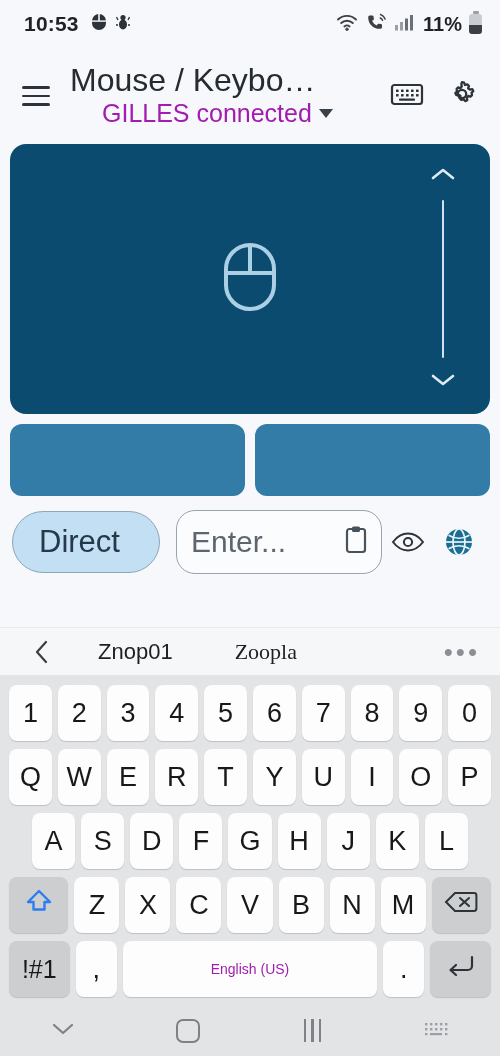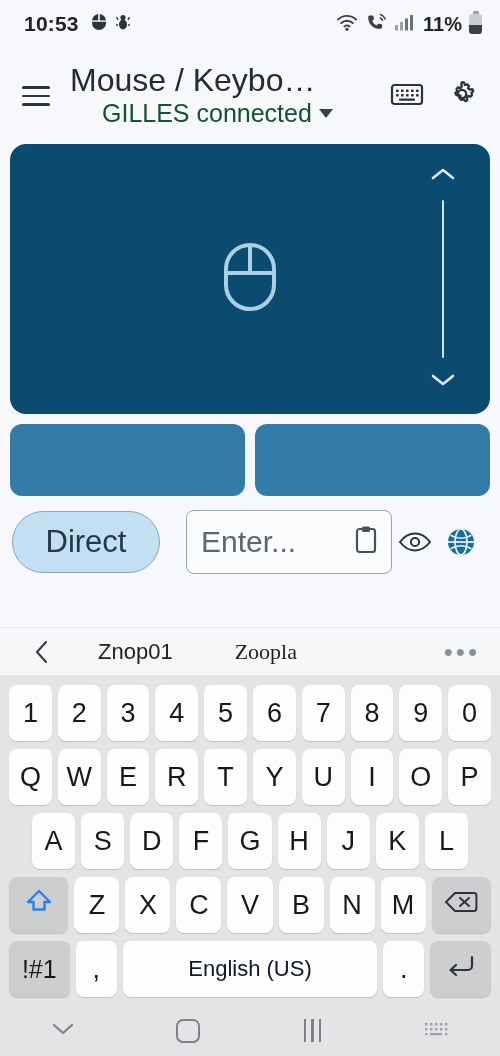"GILLES connected" .subtitle { color: #14532d -> #a21caf }
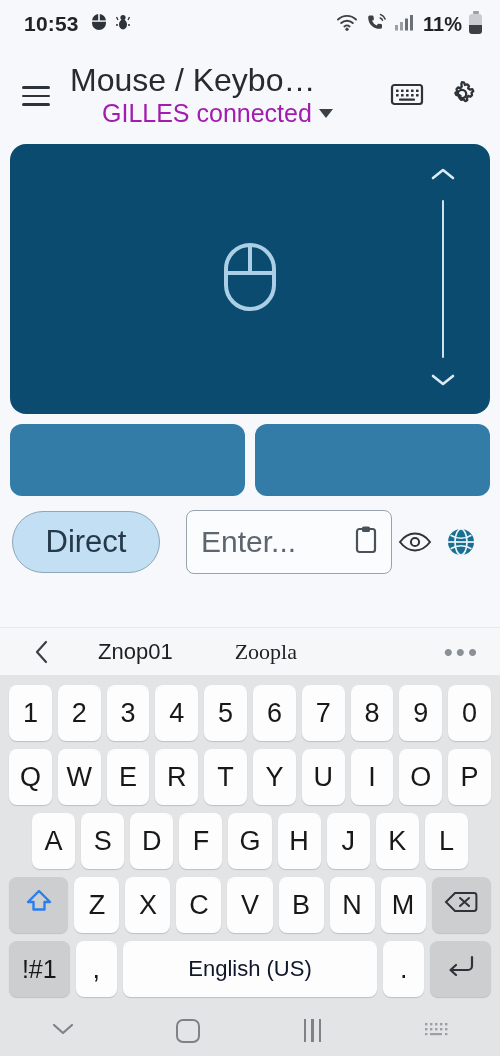"Direct" .chip { justify-content: center -> none }
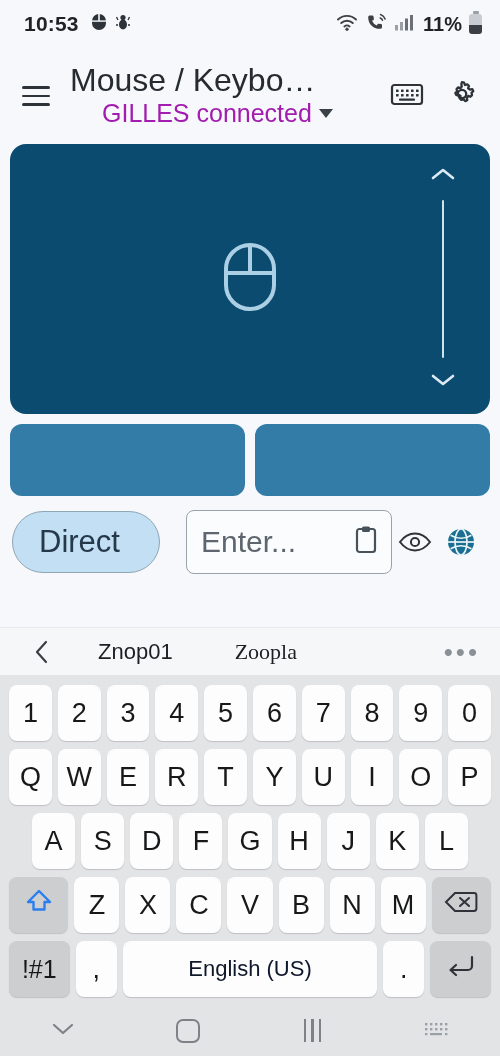"Enter..." .textfield { border-radius: 8px -> 19px; margin-left: 26px -> 16px }
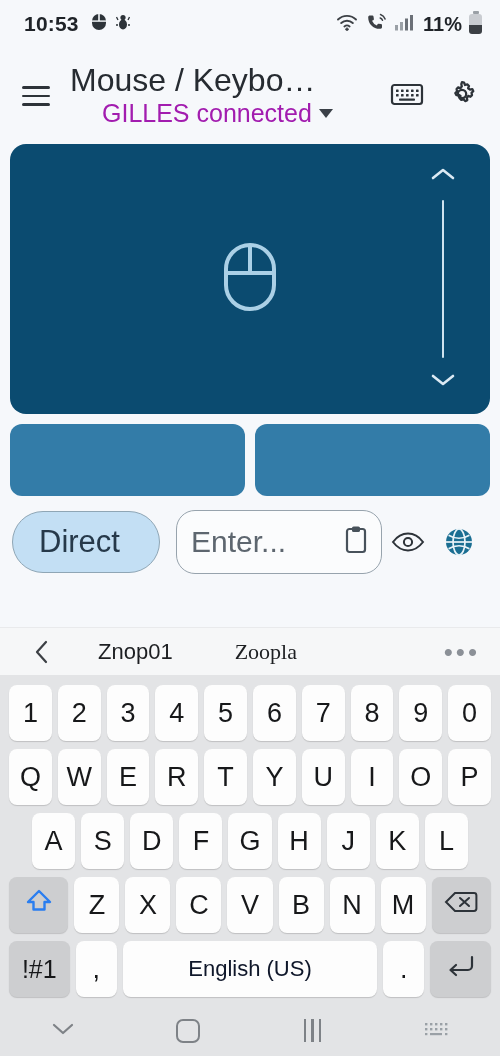"English (US)" .key-space { color: #0f172a -> #a21caf; font-size: 22px -> 14px }
